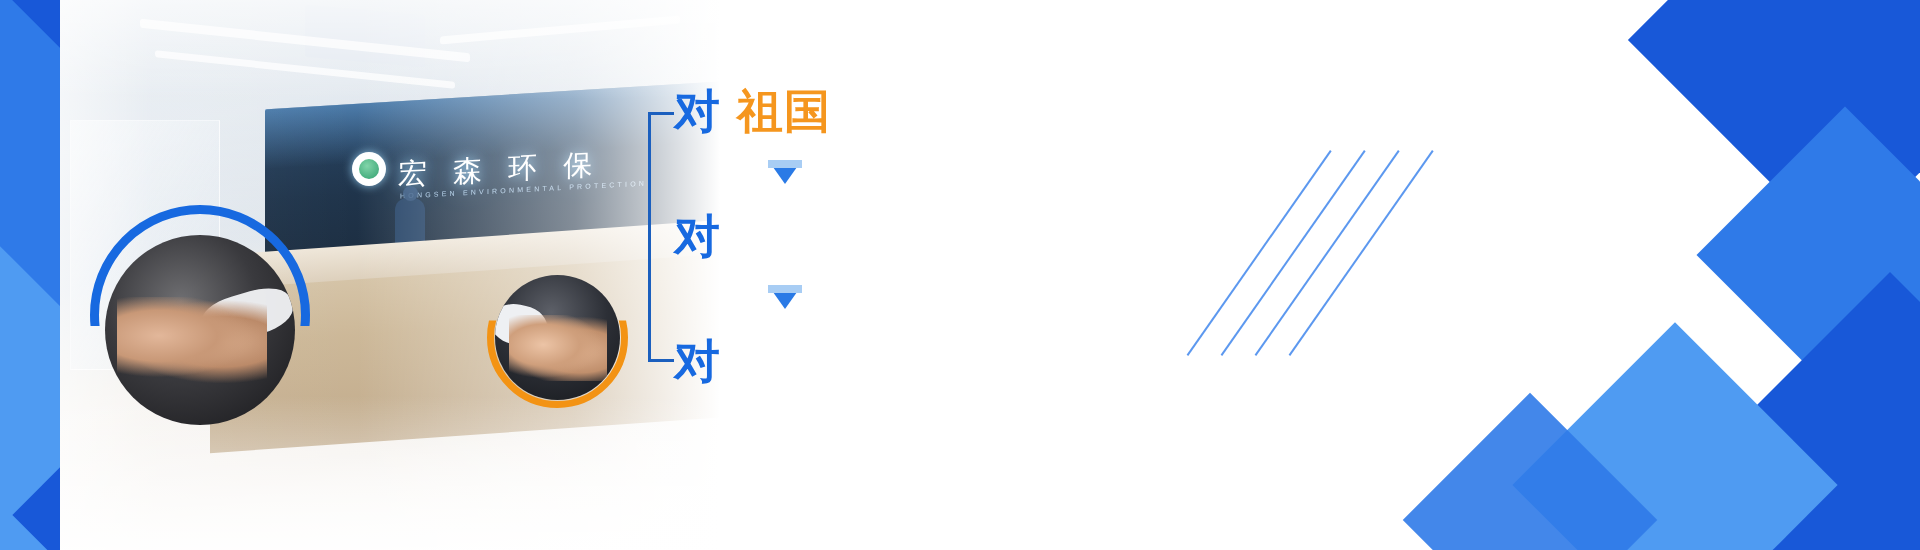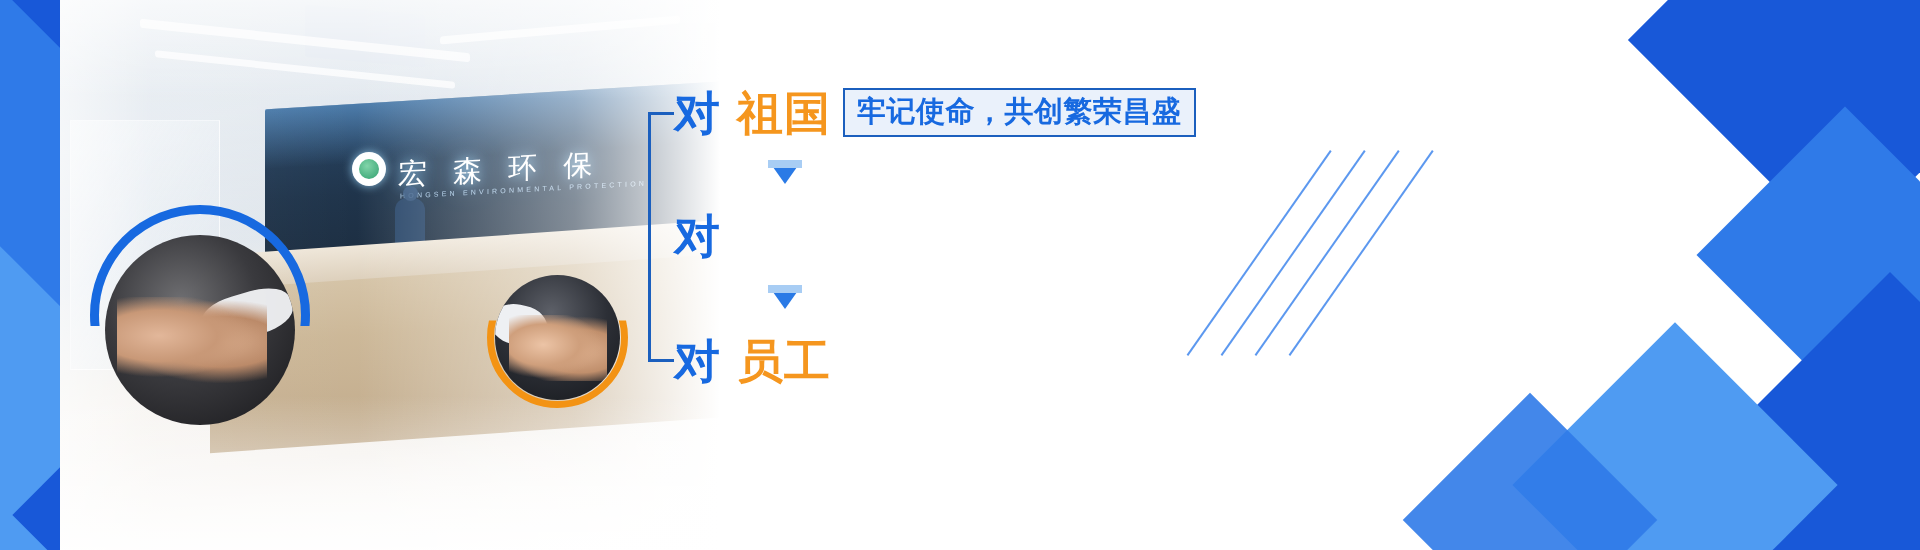"牢记使命，共创繁荣昌盛" span.tag { html: <span>牢记使命，共创繁荣昌盛</span> -> none }
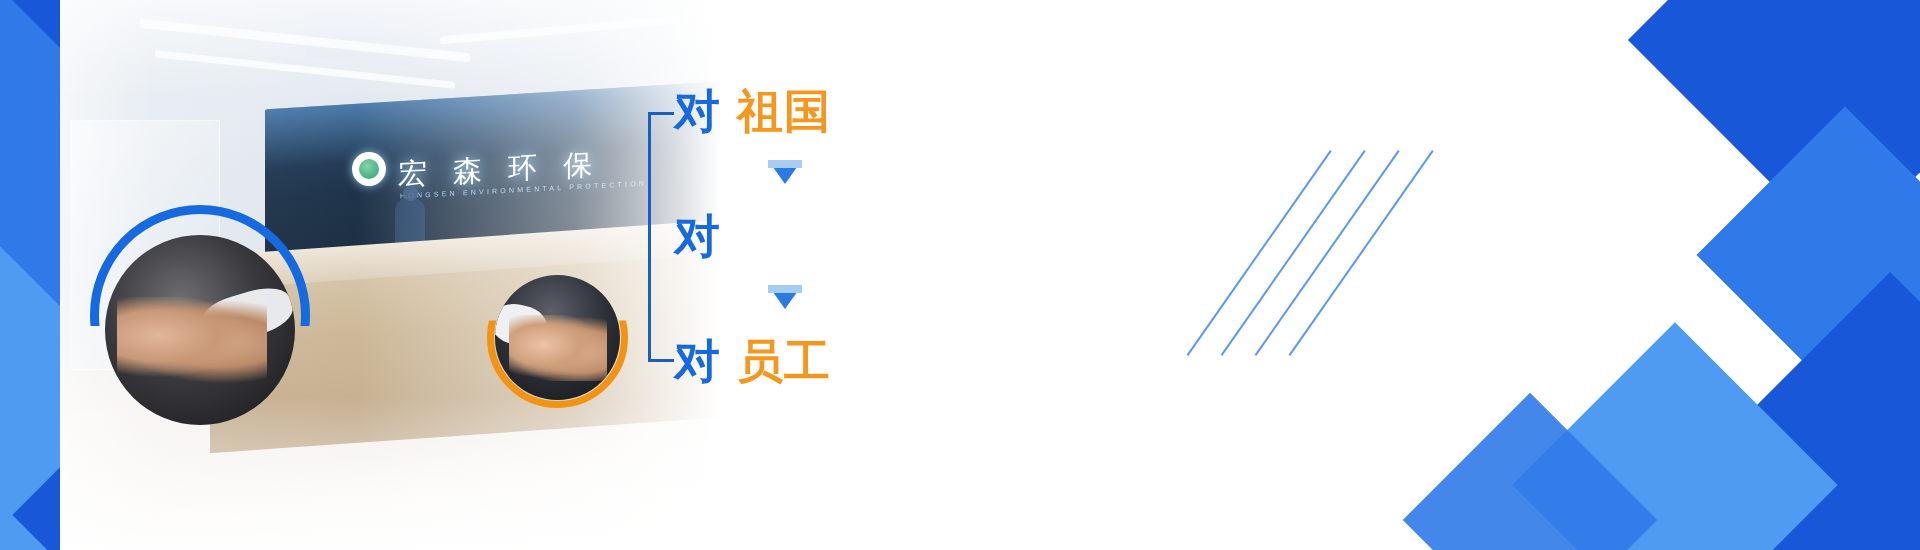"员工" span.heading { html: <span>员工</span> -> none }
